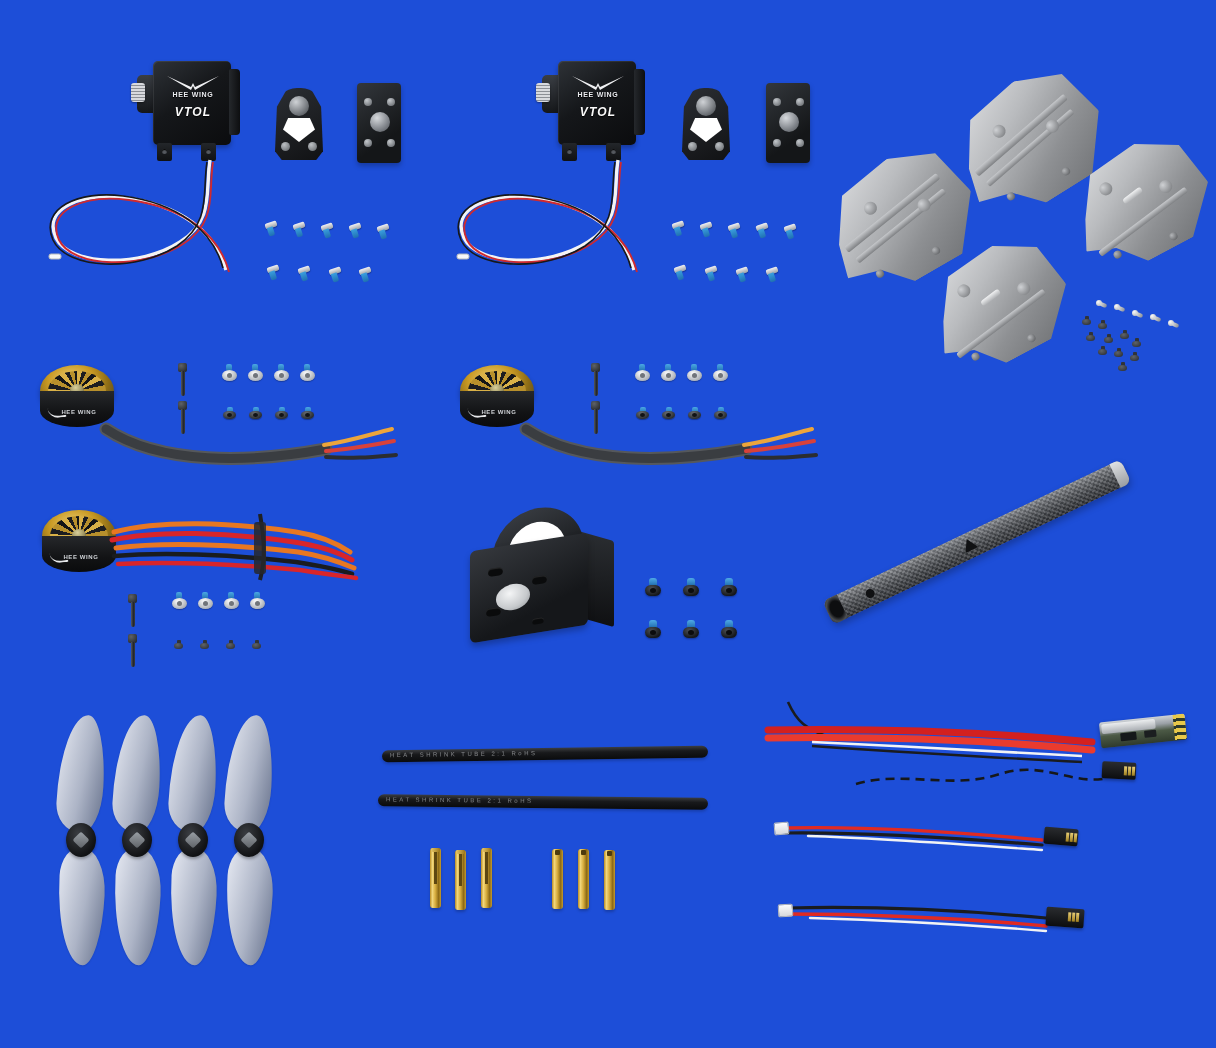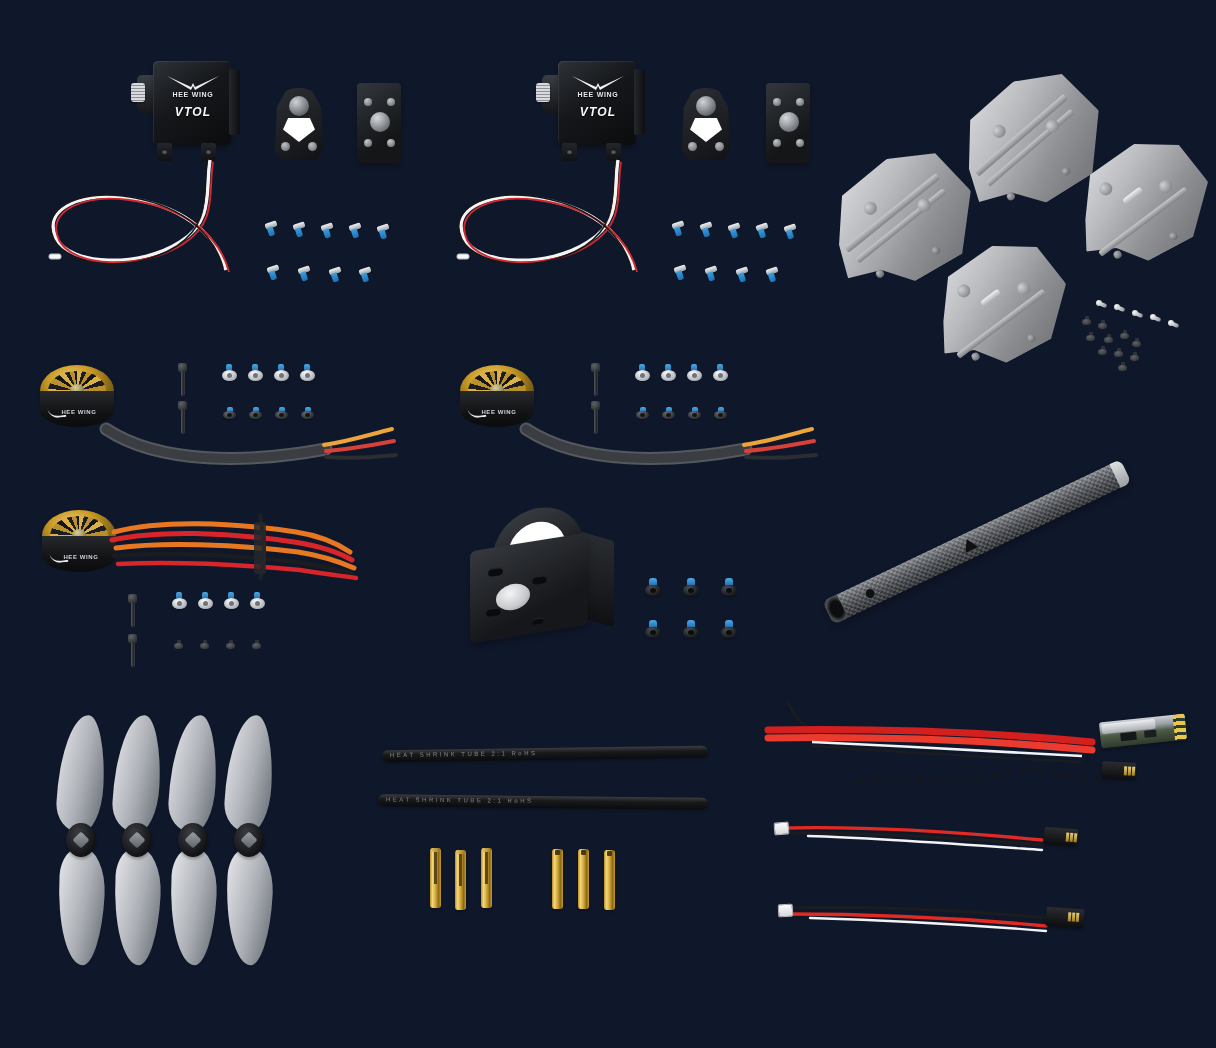"VTOL" .stage { background: #0f172a -> #1d4ed8 }
